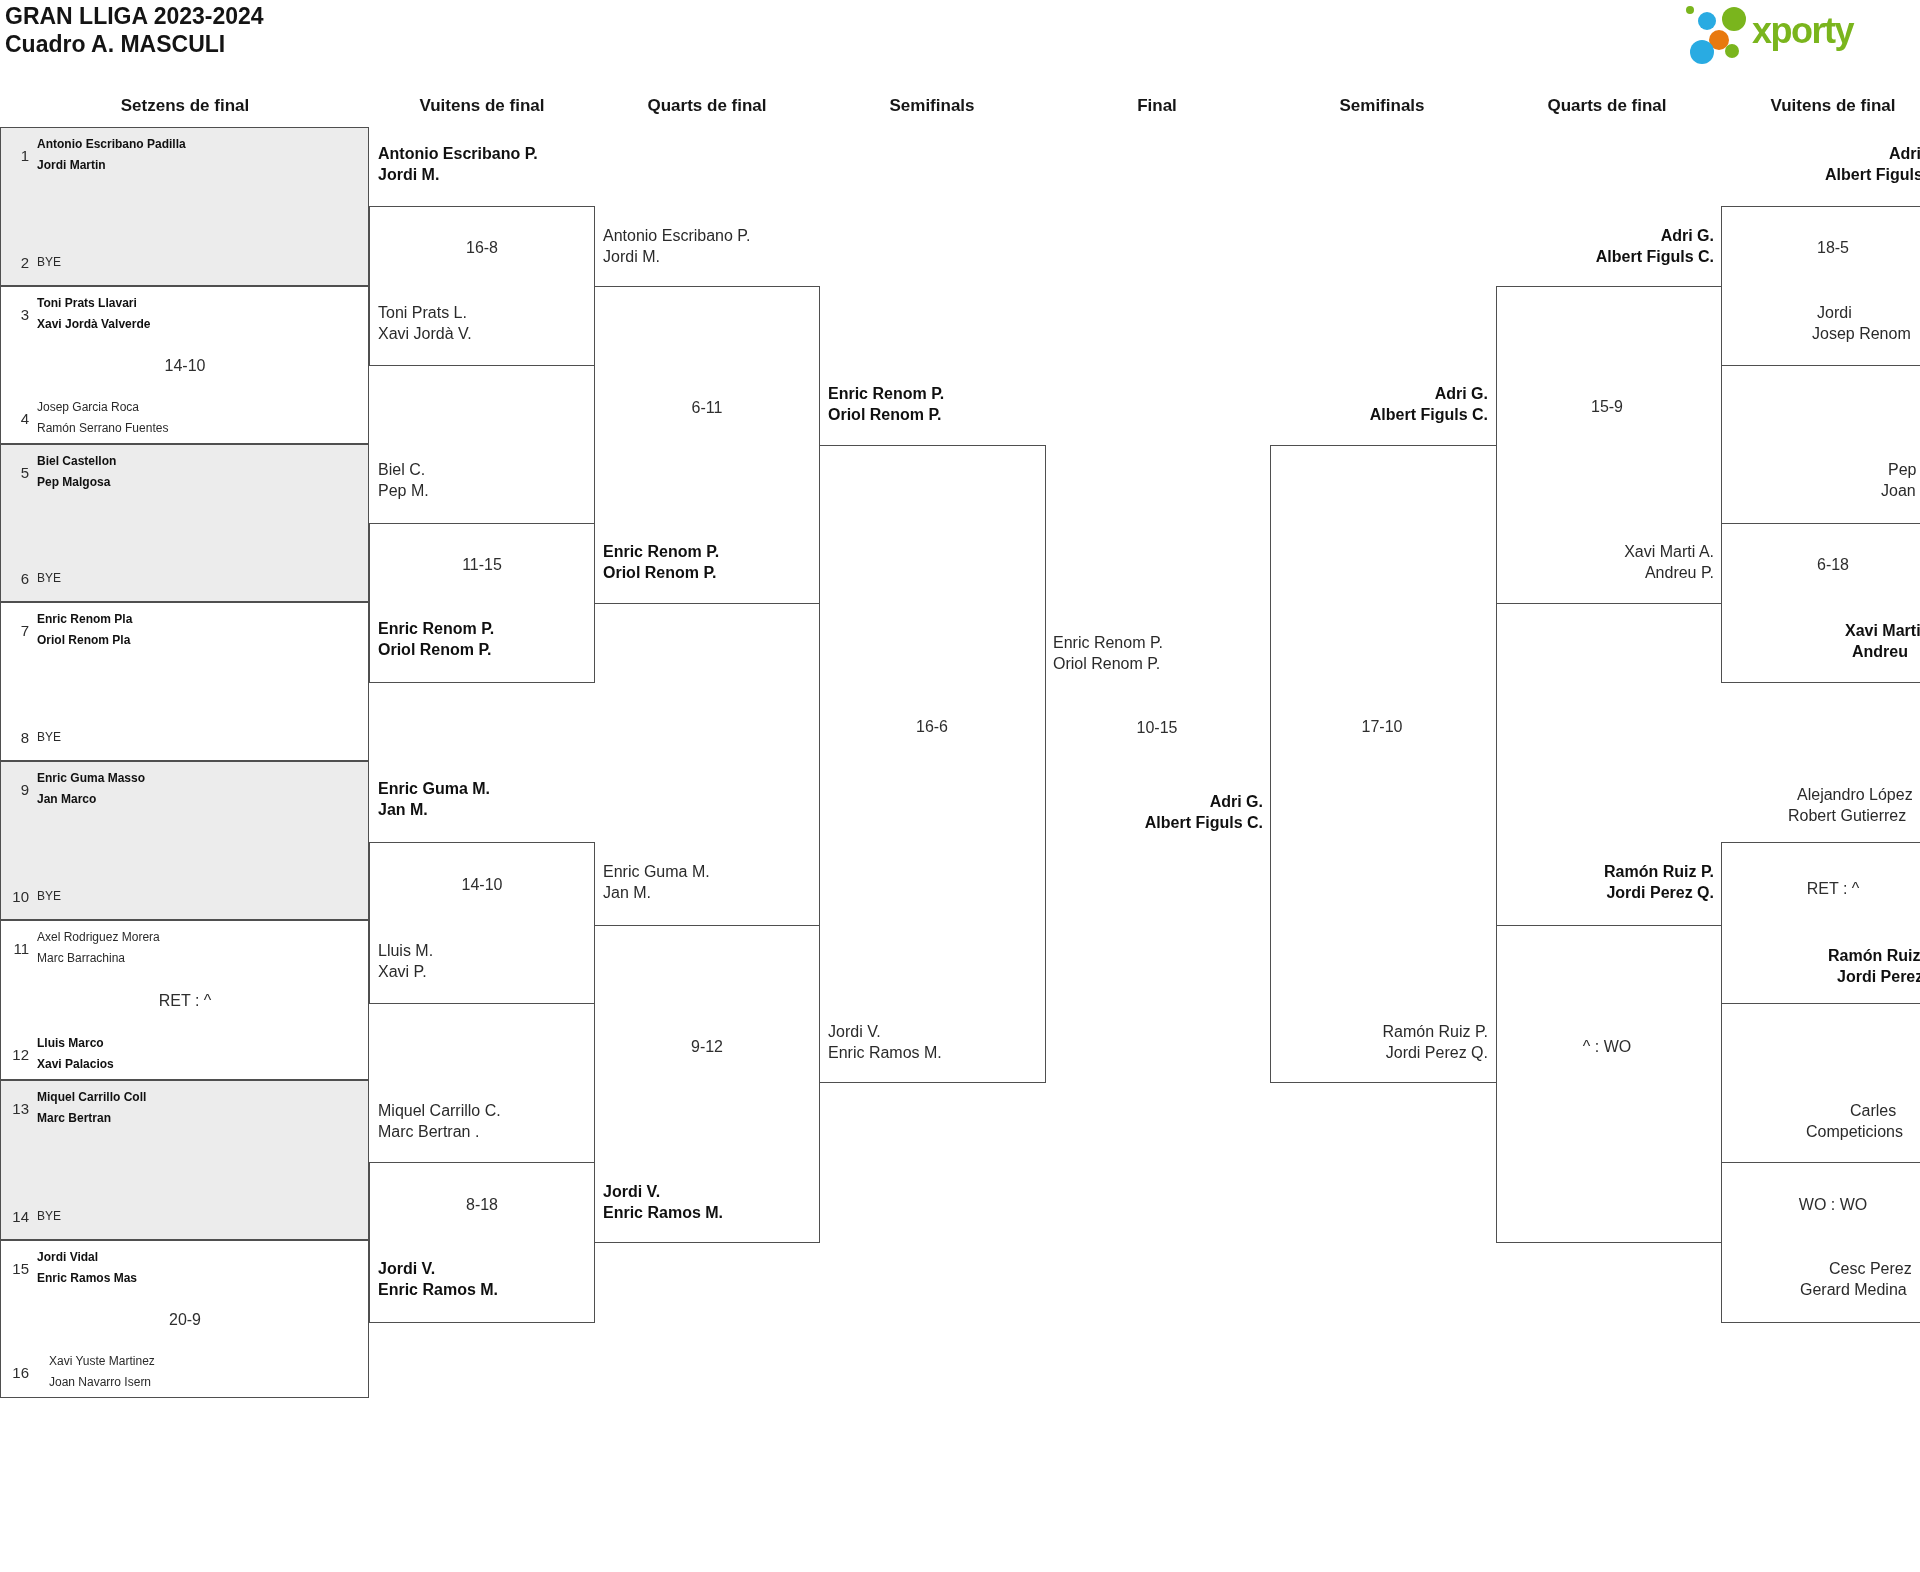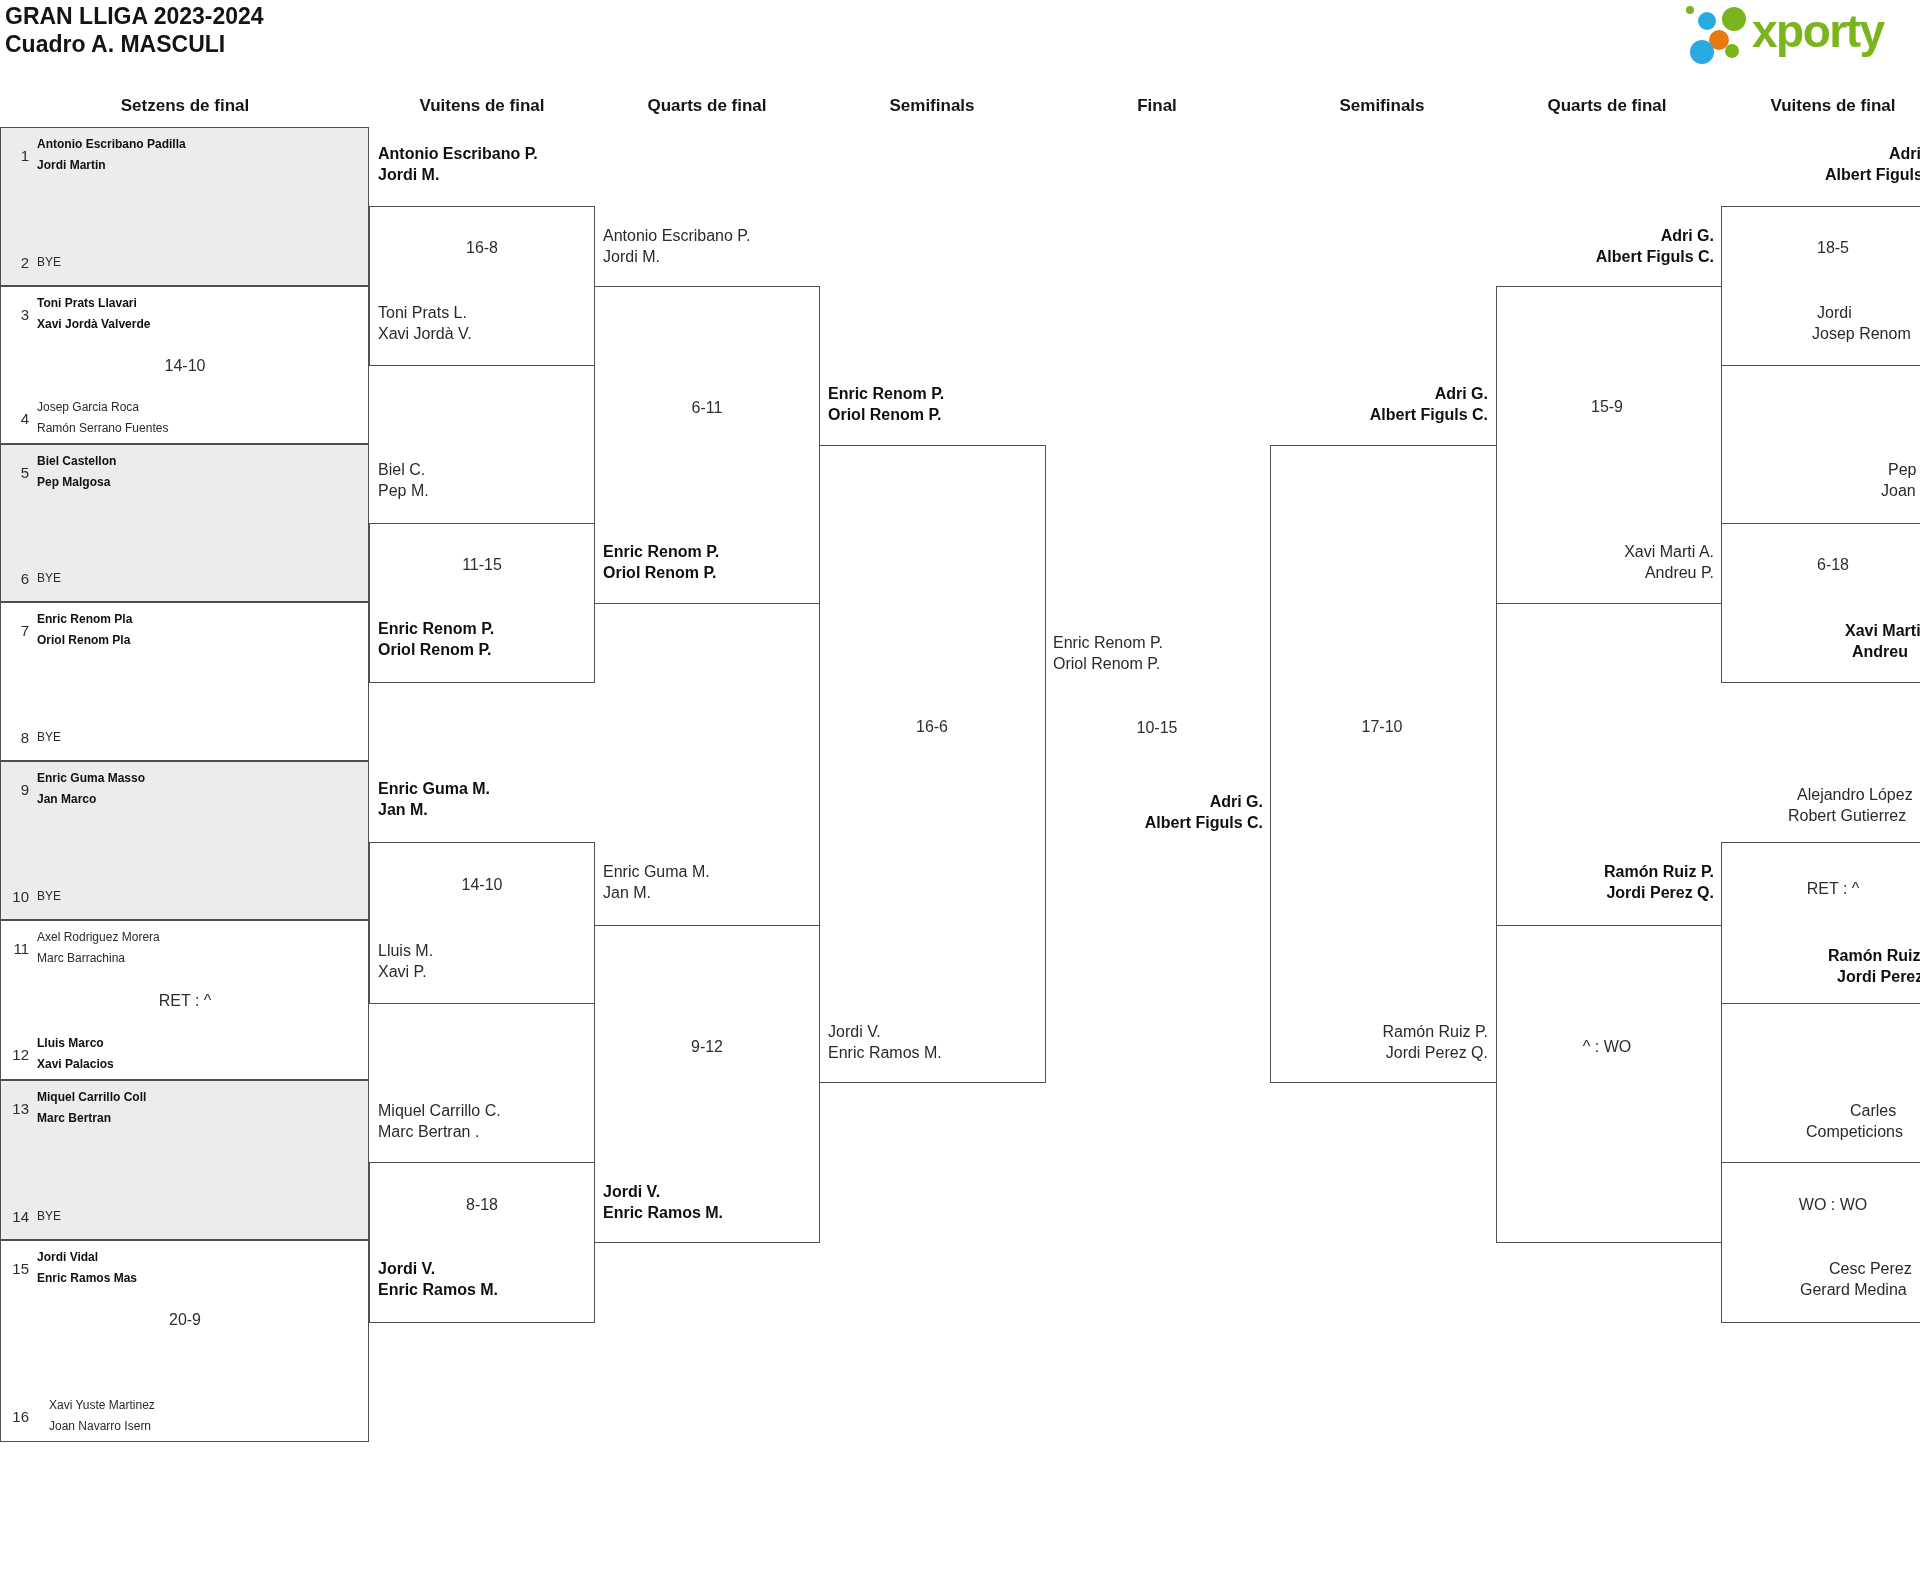"xporty" .logo-text { font-size: 46px -> 36px }
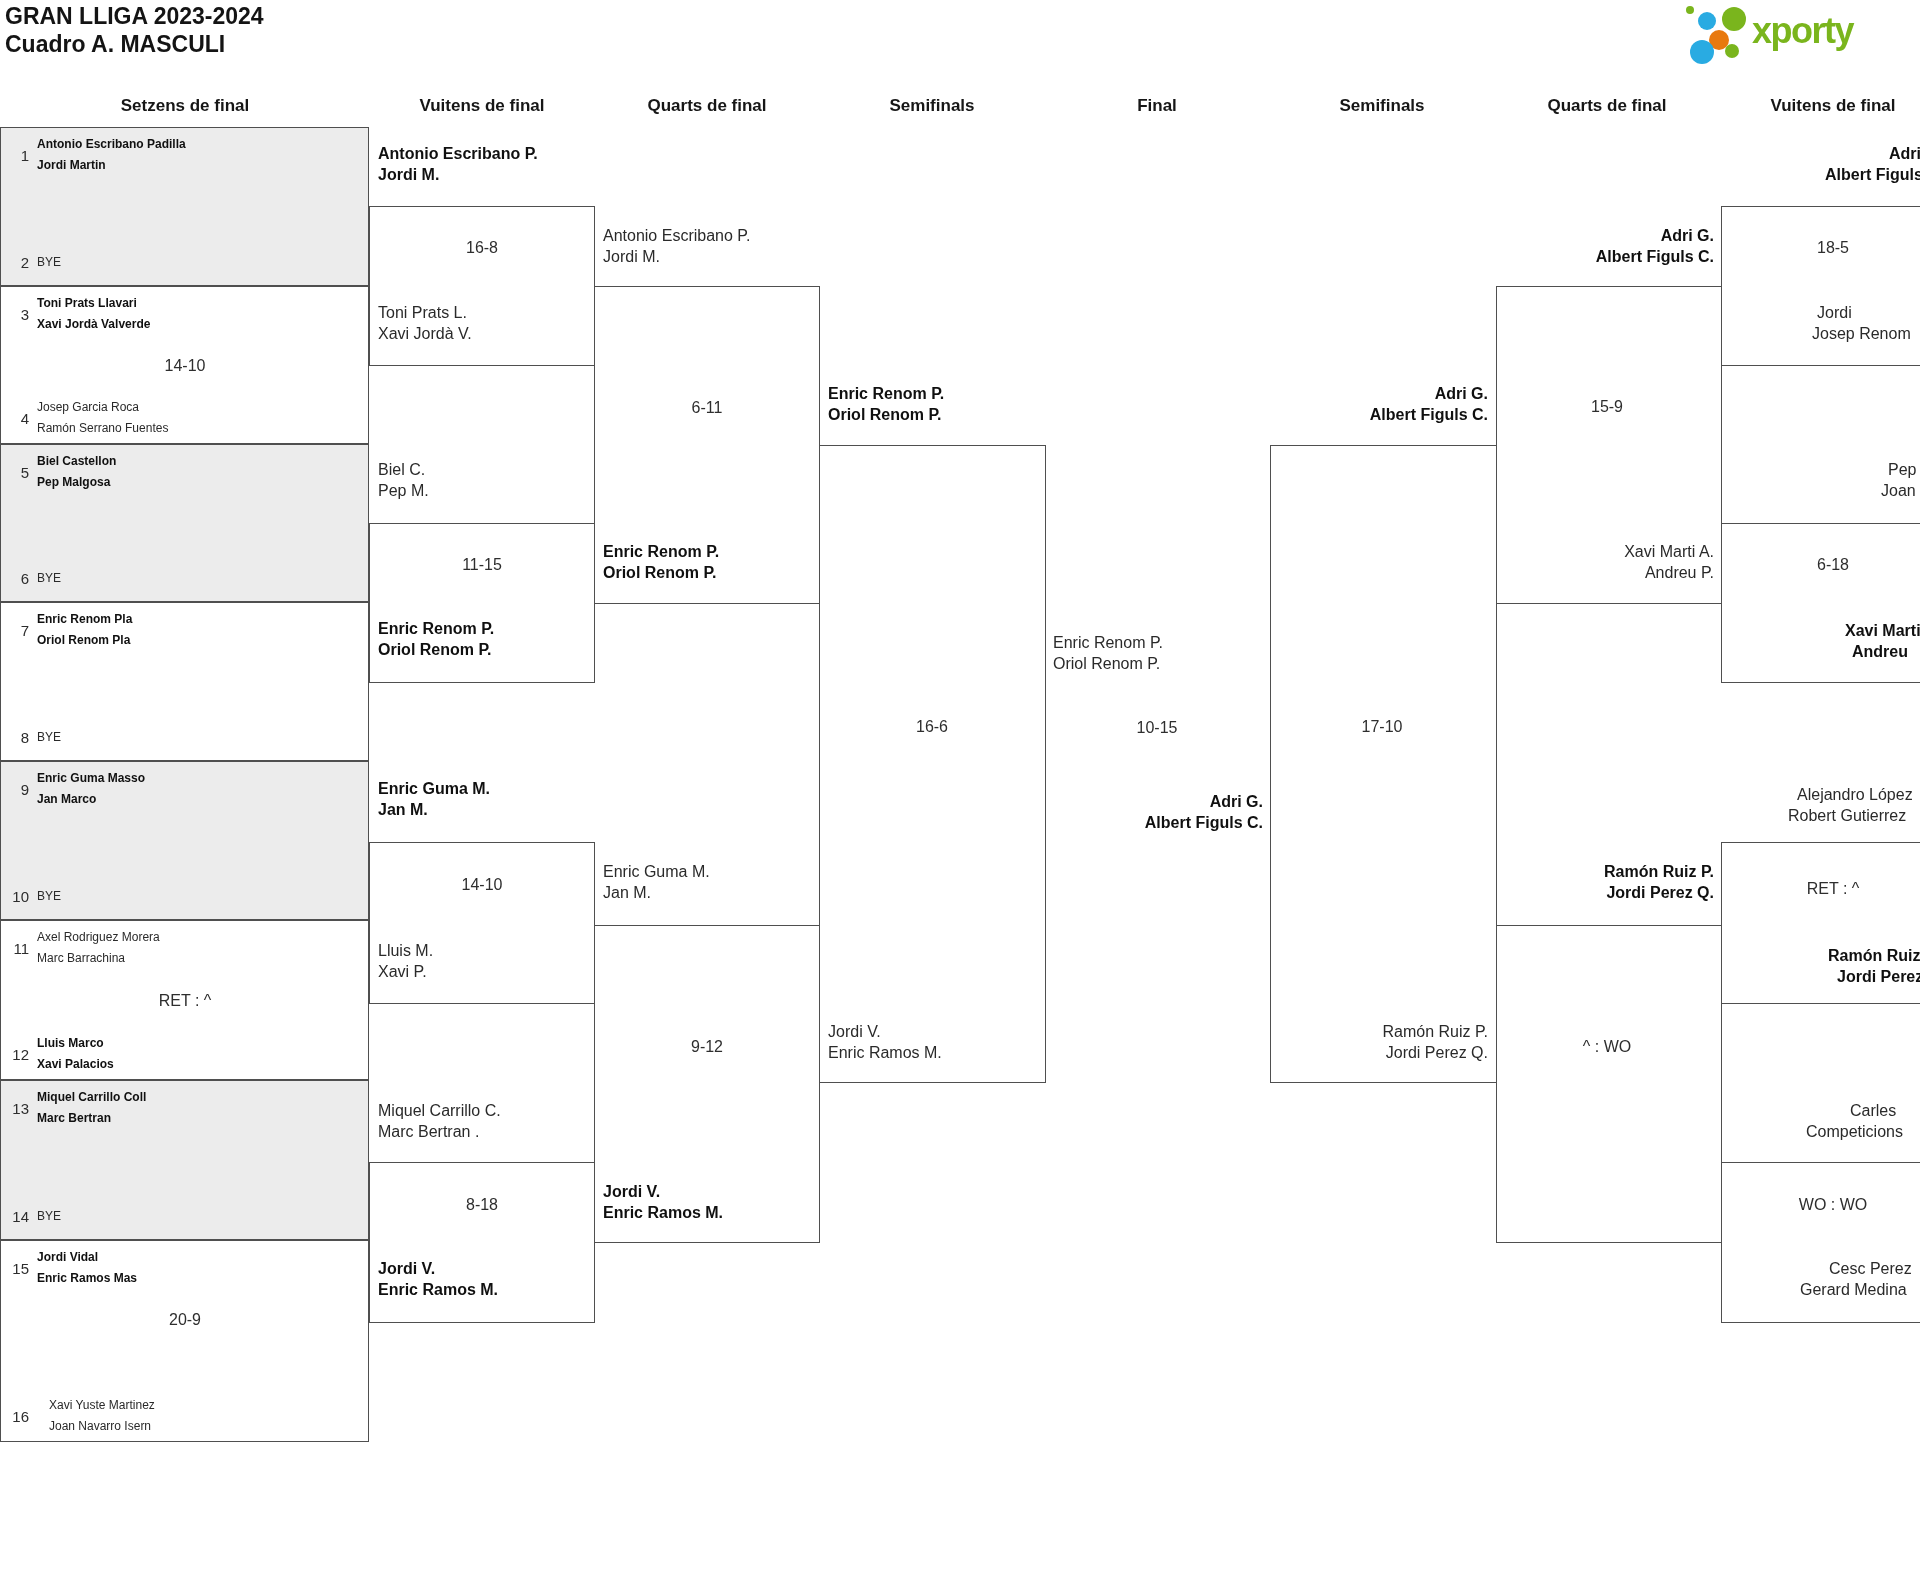"15" div.seed-box { height: 202px -> 158px }
